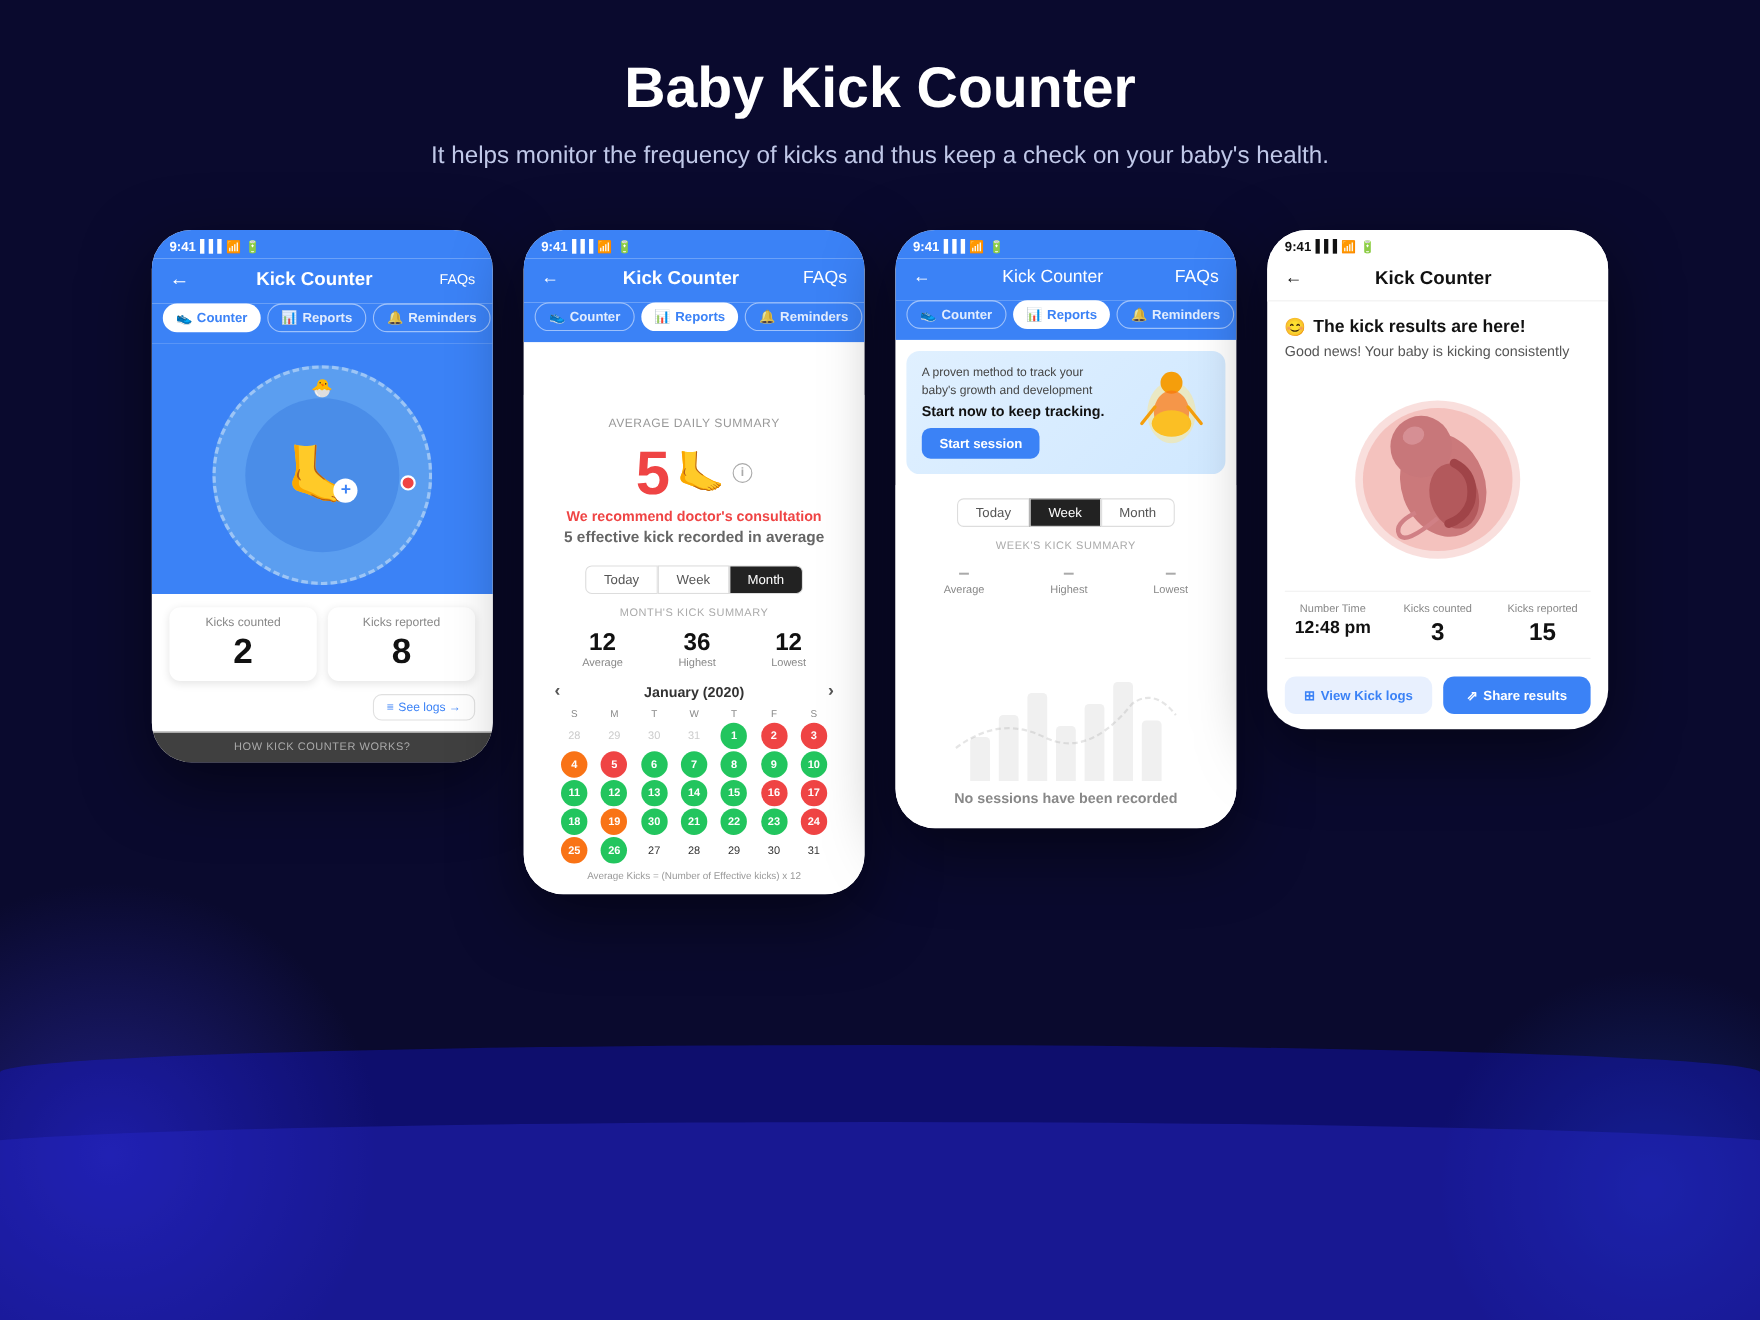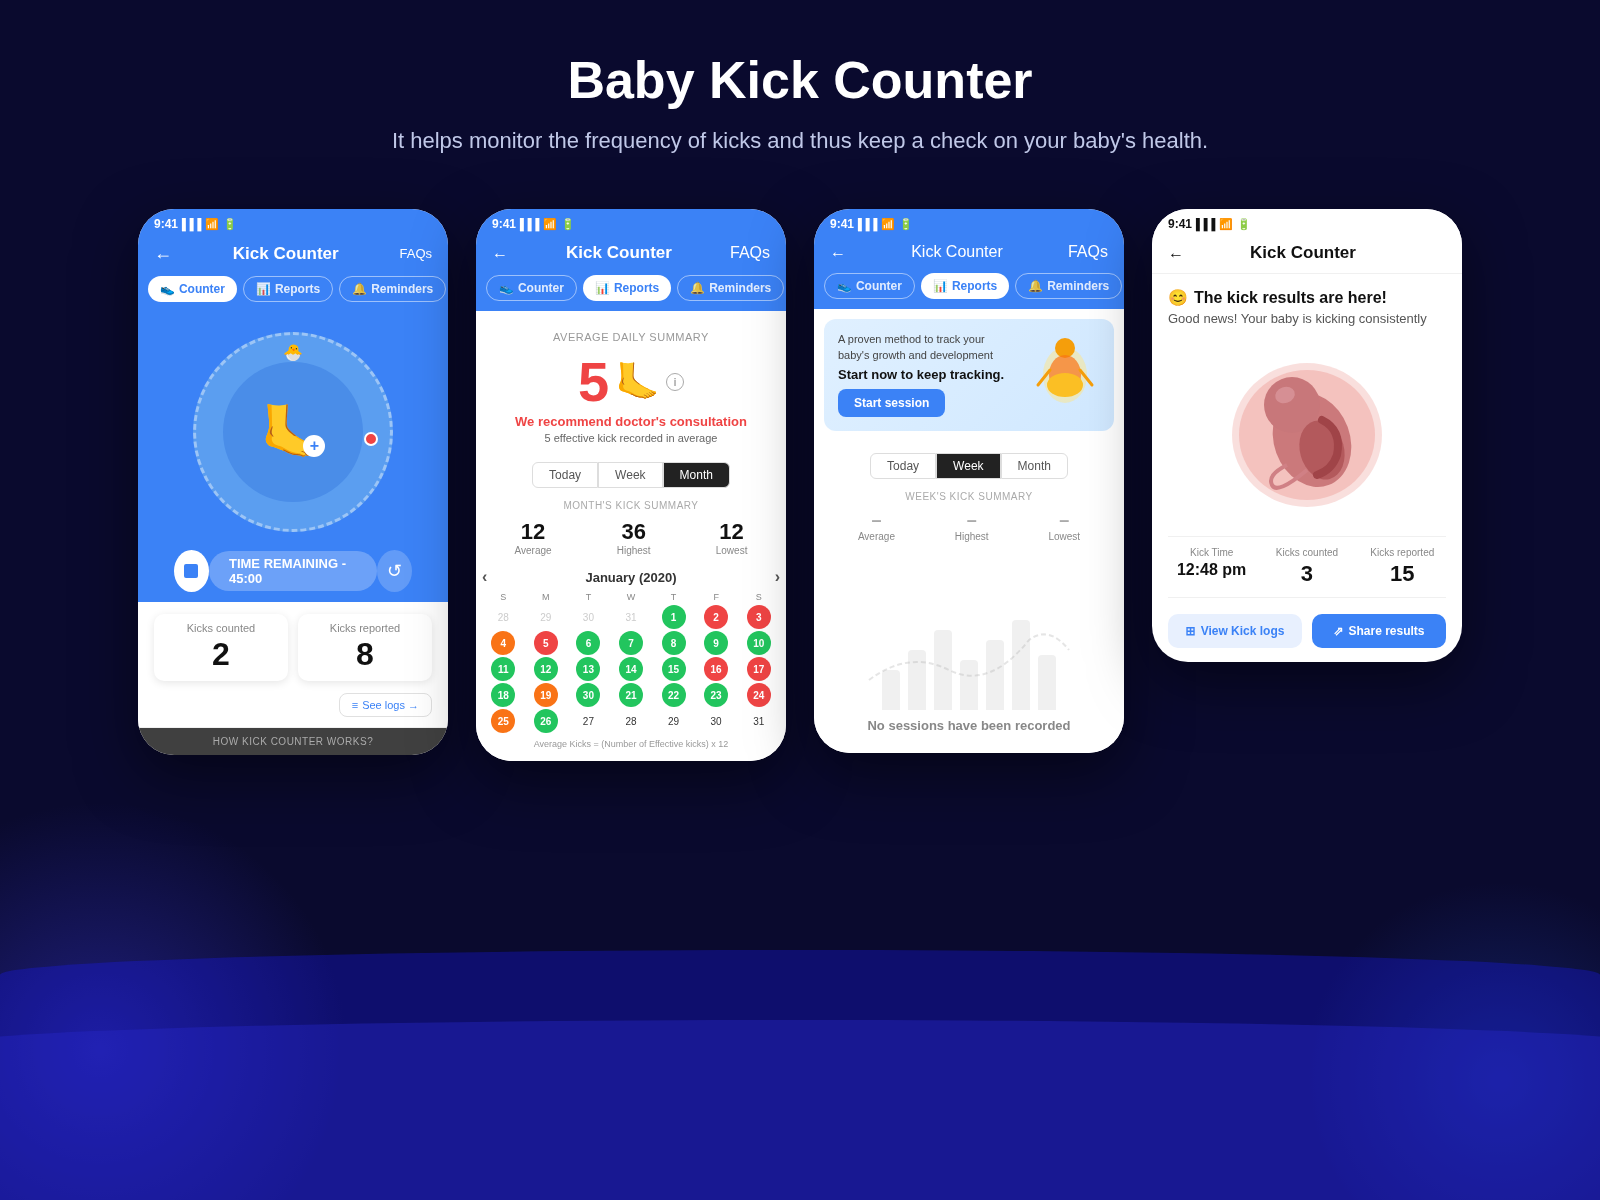"AVERAGE DAILY SUMMARY" .phone2 .reports-body { margin-top: none -> 48px; padding: 12px 6px -> 12px 28px }
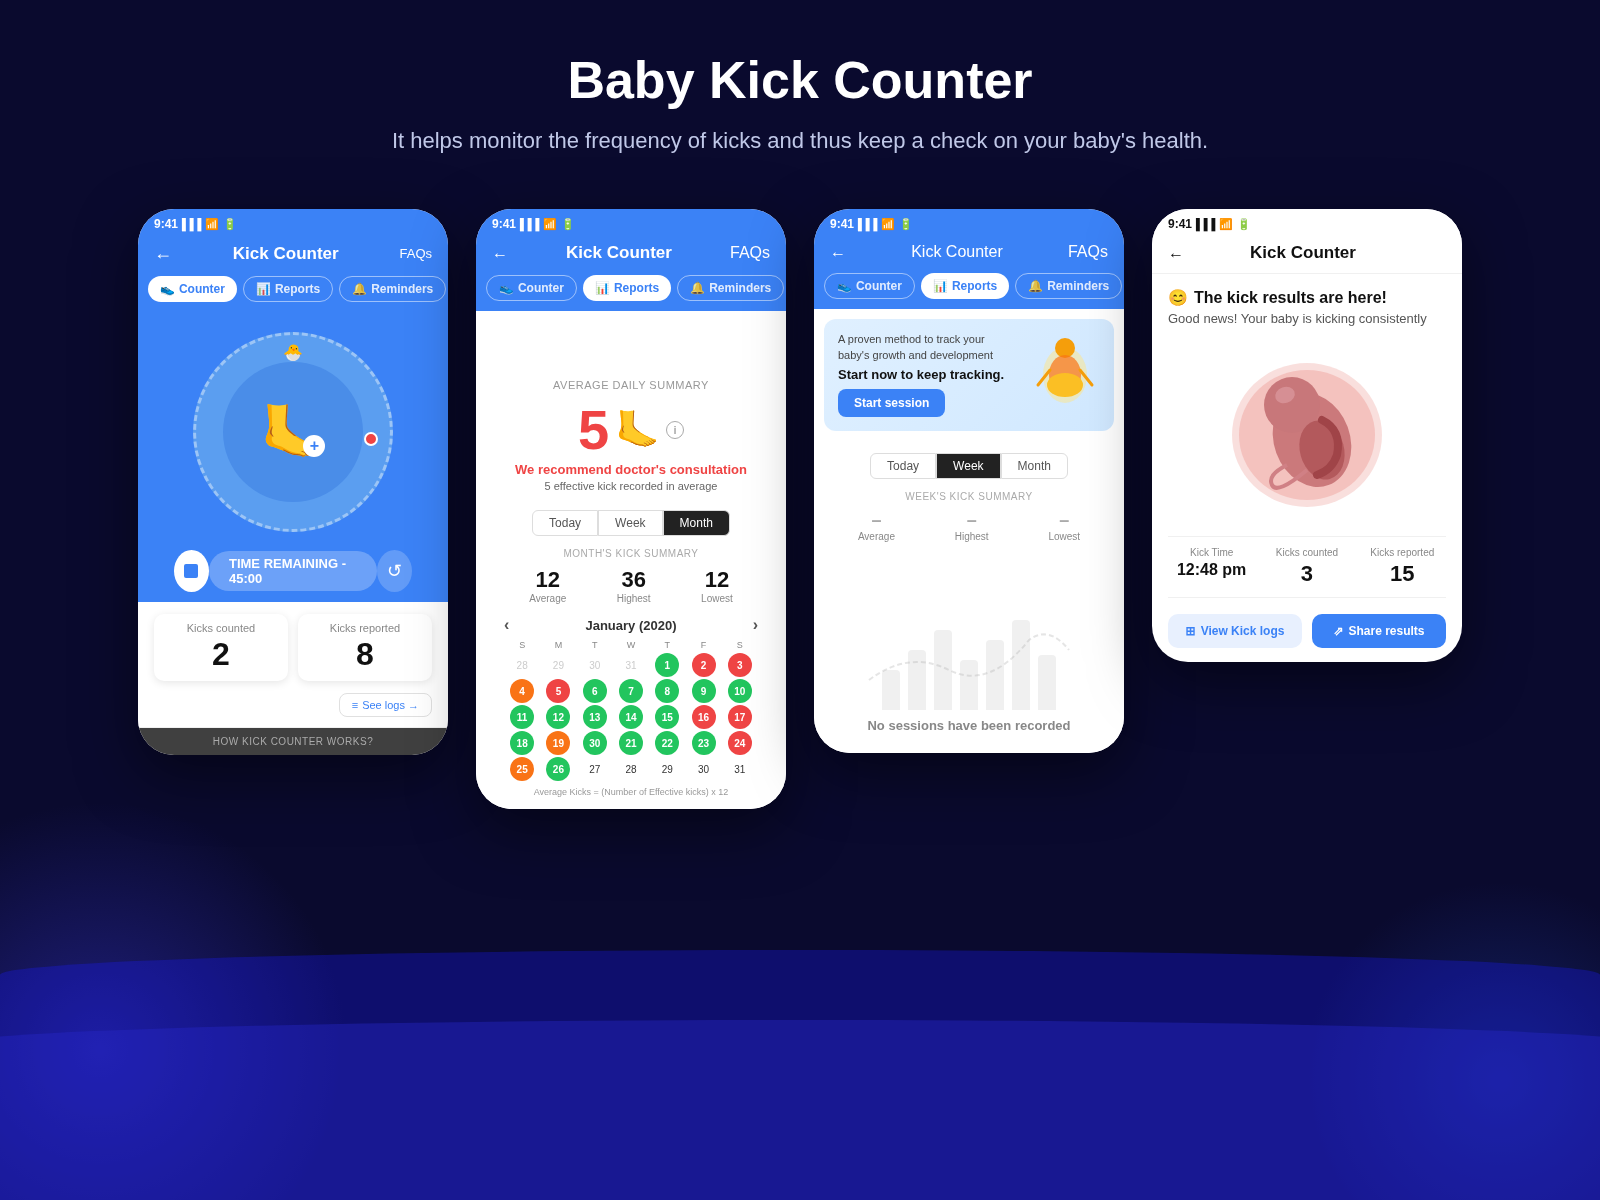"5 effective kick recorded in" .avg-sub-text { font-size: 11px -> 14px; font-weight: none -> bold }
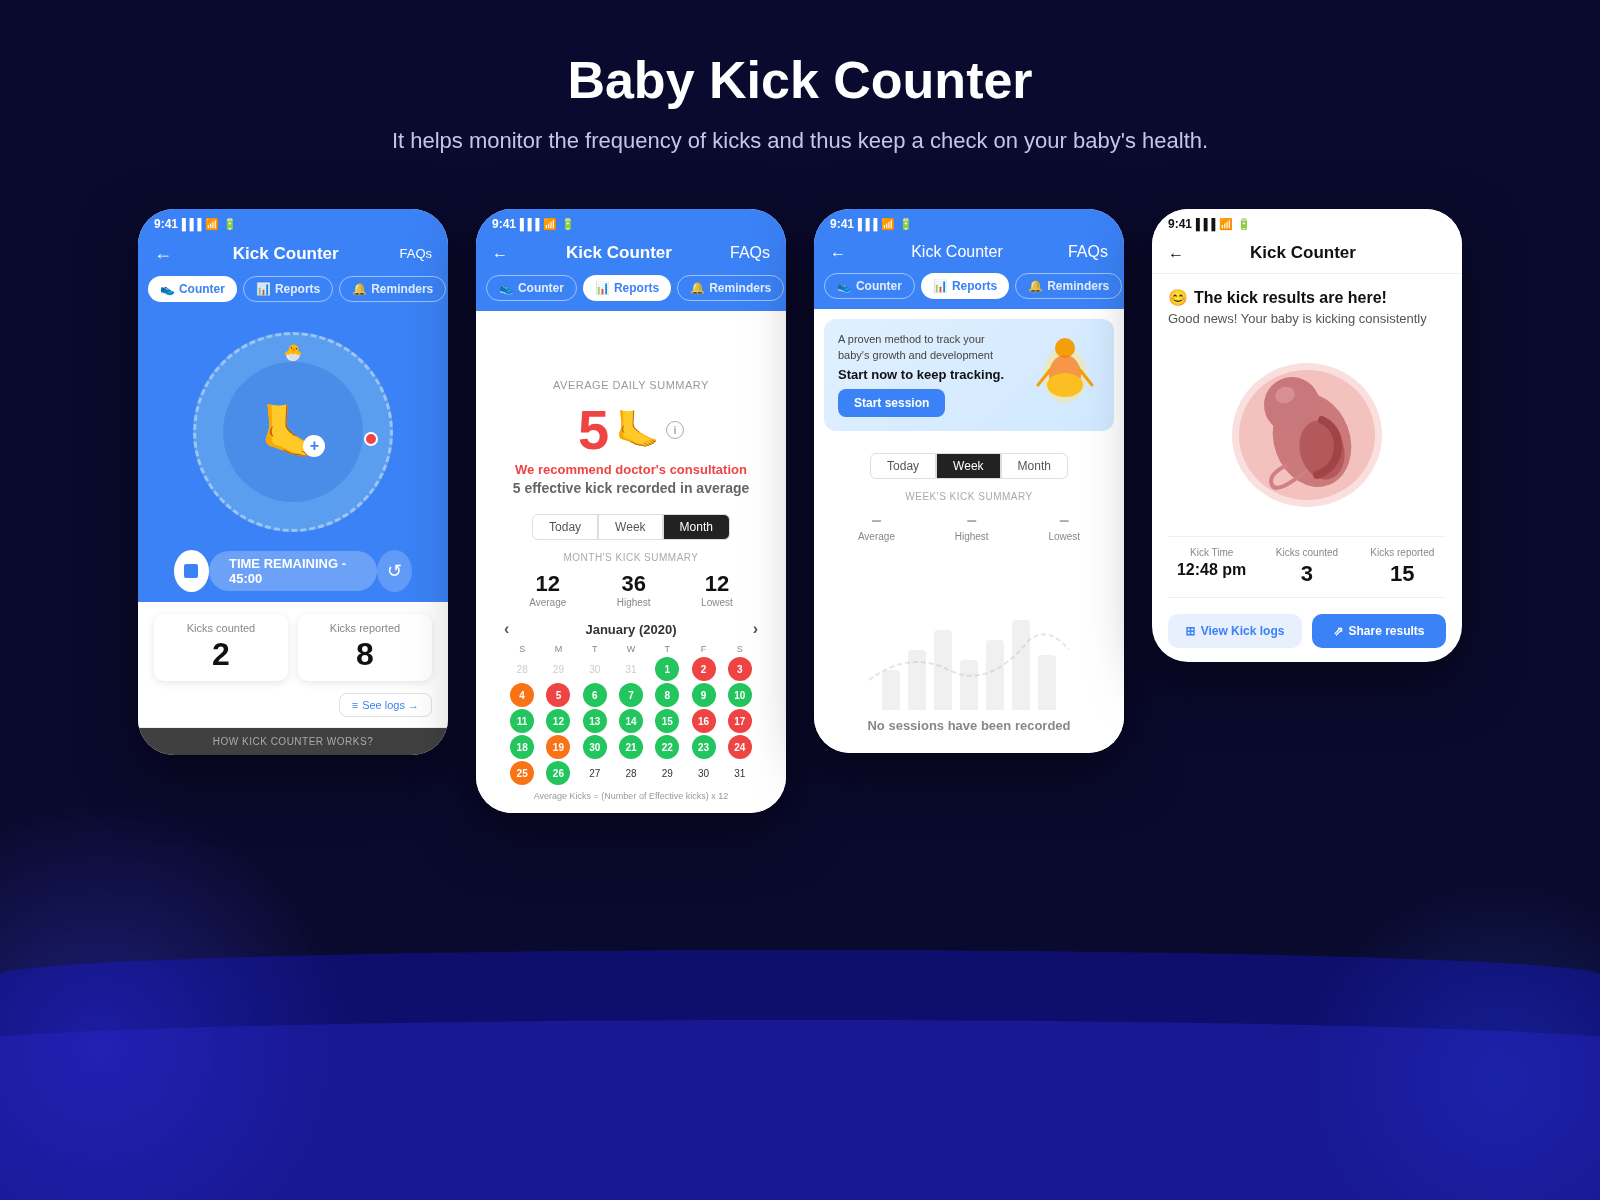"Kick Time" div.result-stat-label { text: Kick -> Number }
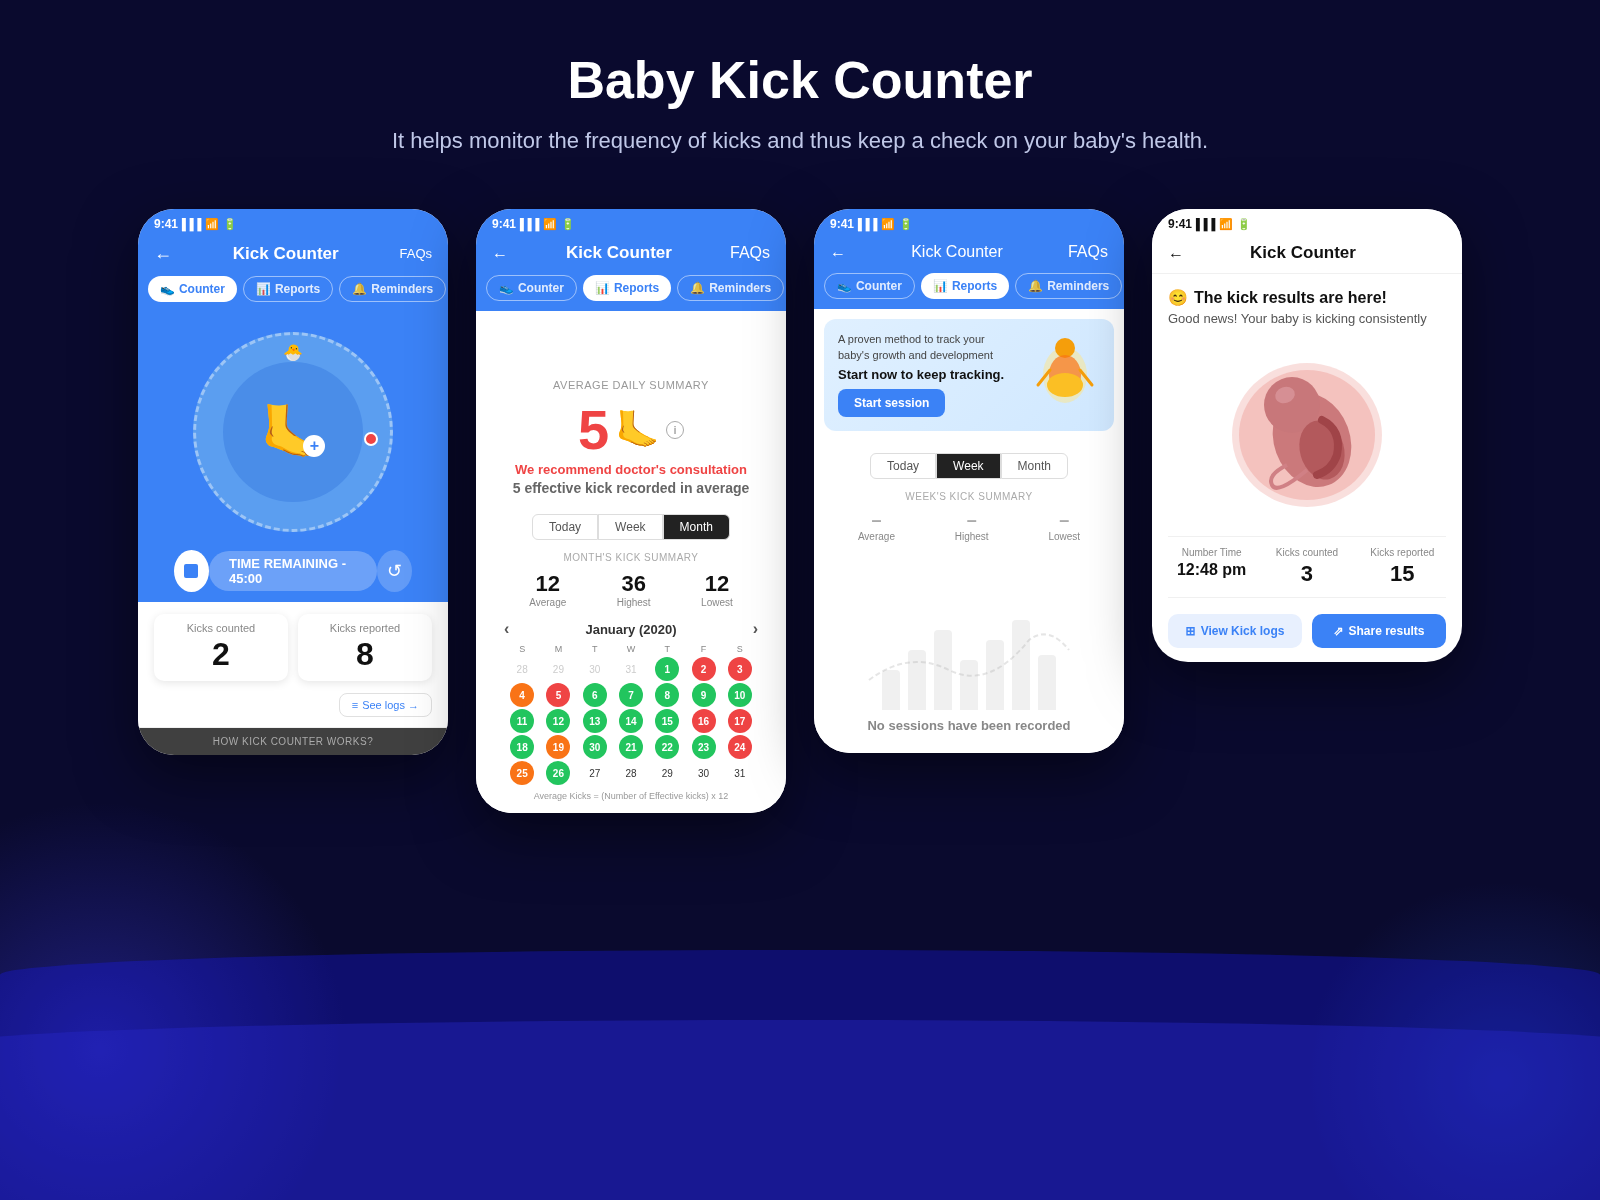"TIME REMAINING - 45:00" div.control-row { html: <div> <div> <div></div> </div> <div>TIME REMAINING - 45:00</div> <div>↺</div> </div> -> none }
